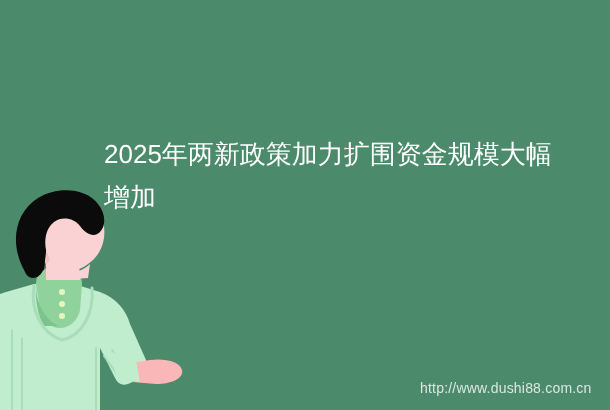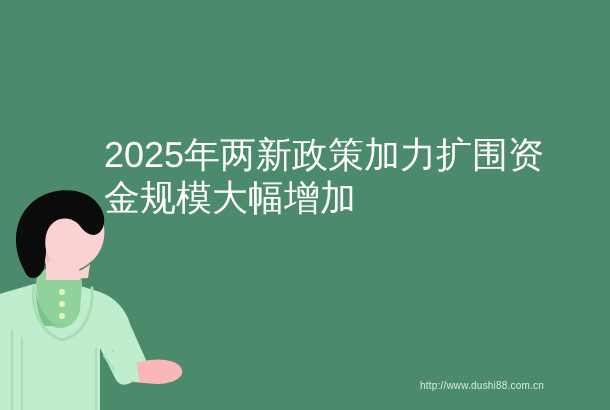"2025年两新政策加力扩围资金规模大幅增加" #headline { font-size: 36px -> 26px }
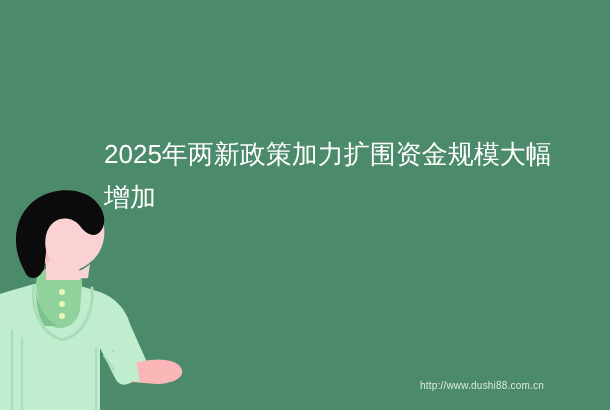"http://www.dushi88.com.cn" #watermark { font-size: 10px -> 14px }
